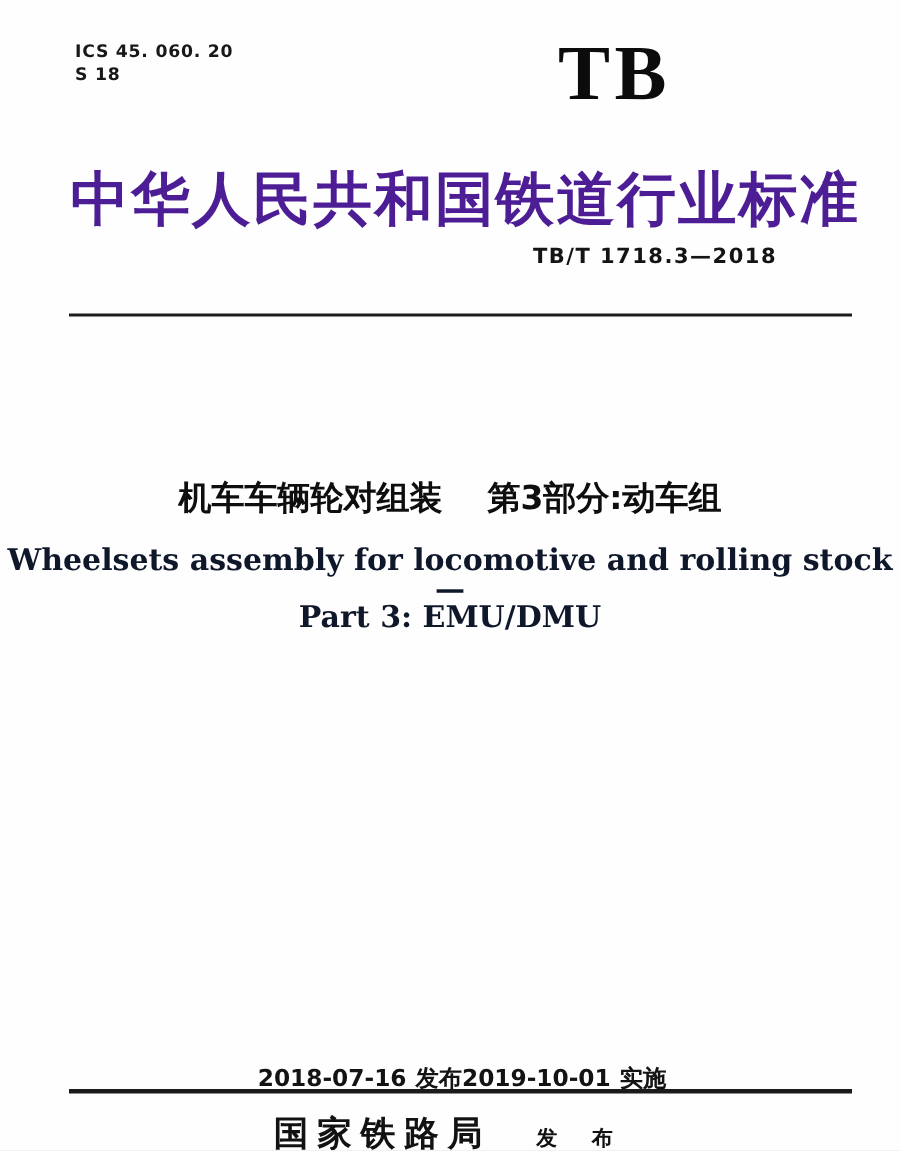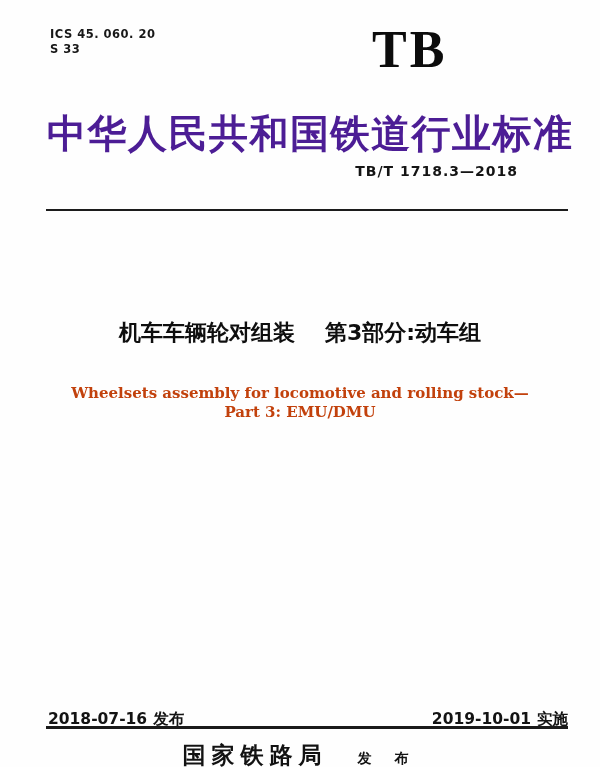"S 33" div { text: 33 -> 18 }
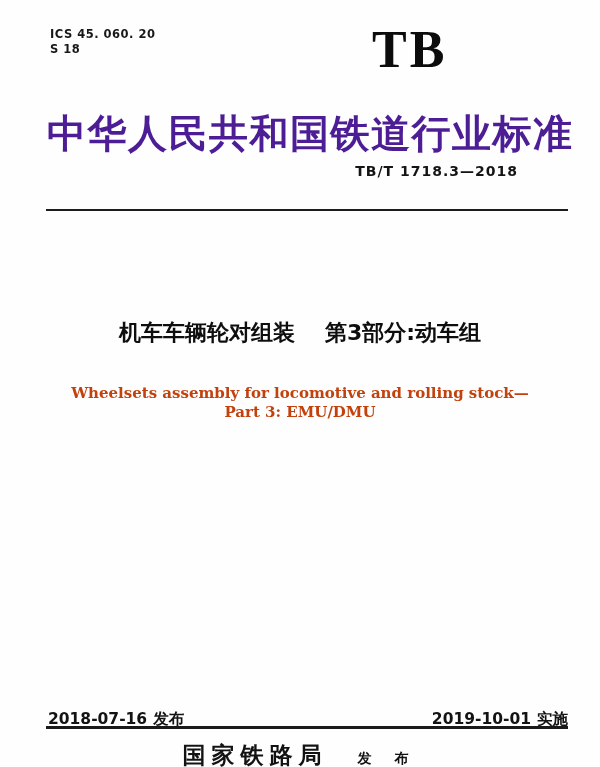"Wheelsets assembly for locomotive and" .en-subtitle { color: #c2410c -> #0f172a; font-size: 15px -> 20px; top: 384px -> 364px }
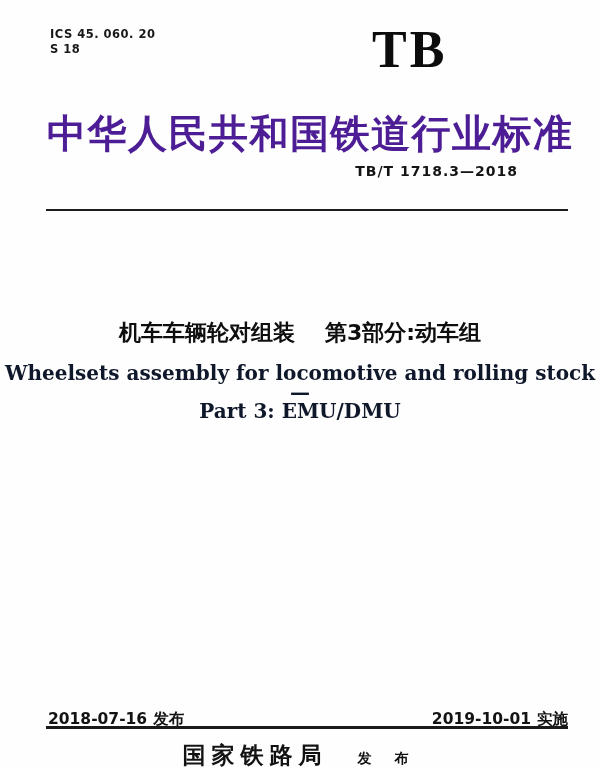"2018-07-16 发布" .dates-row { justify-content: space-between -> center }
